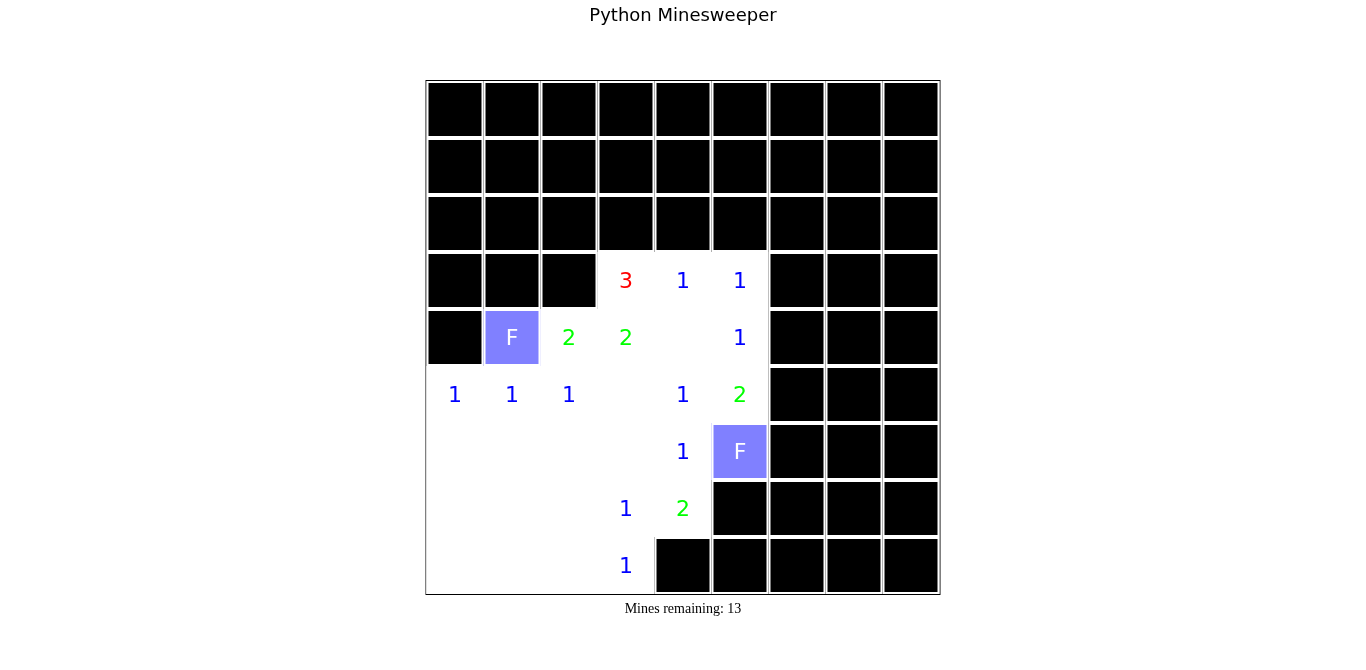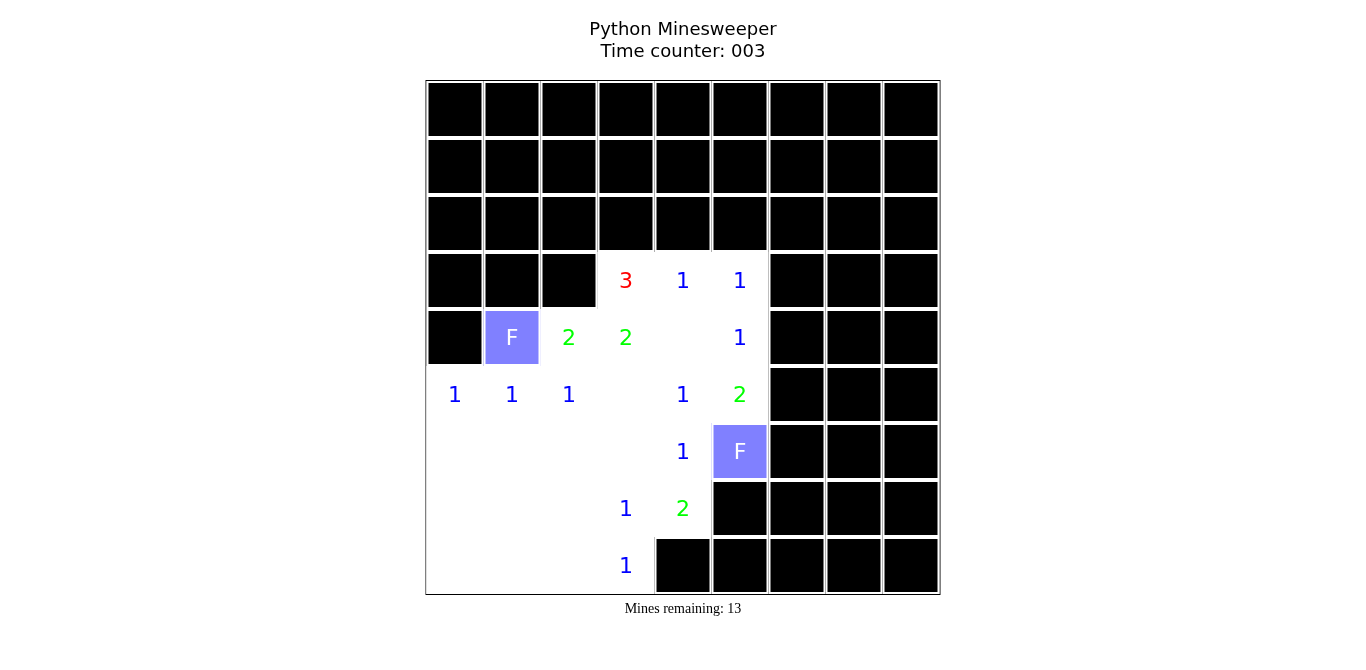"Python Minesweeper" .title-block { top: 18px -> 4px }
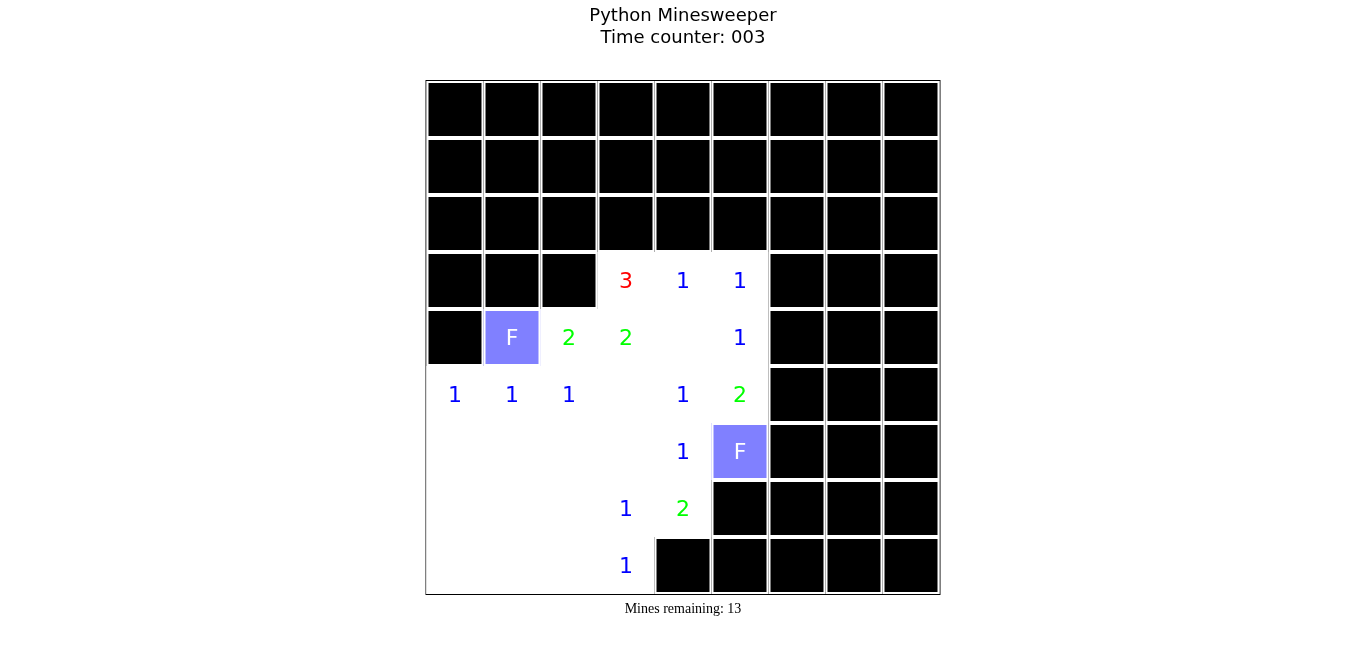"Time counter: 003" div.title-line { html: <div> <span>Time counter: </span><span>003</span> </div> -> none }
